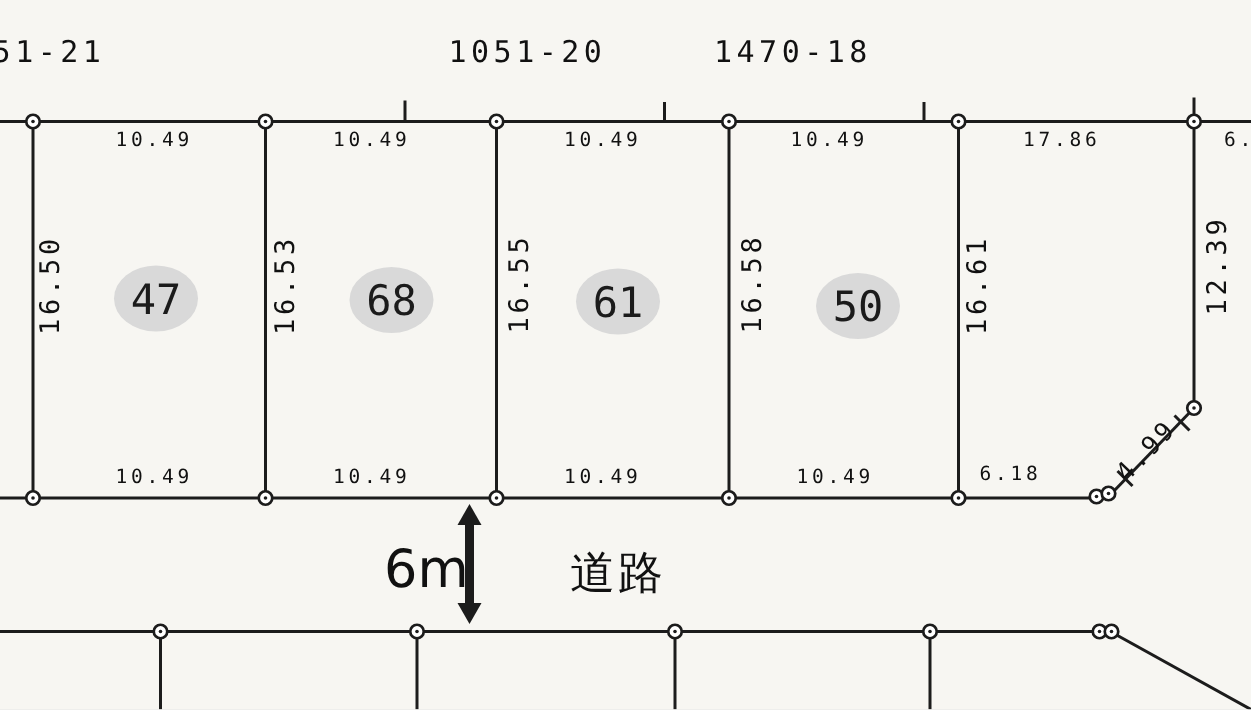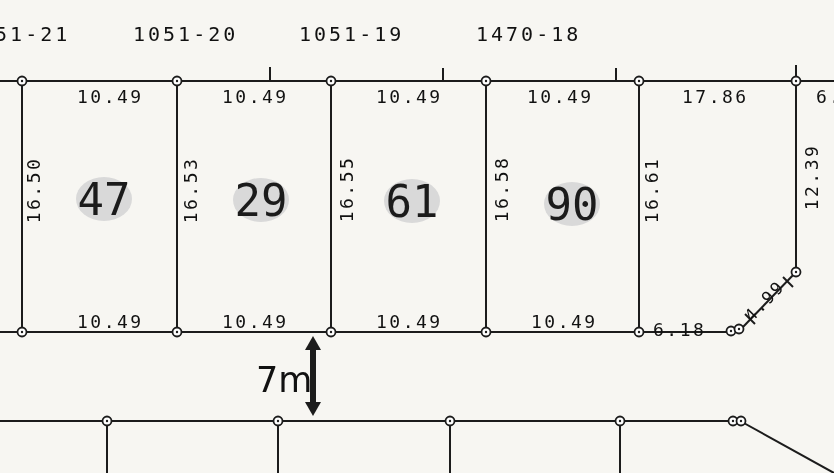"1051-20" div.lot-label { html: <div>1051-20</div> -> none }
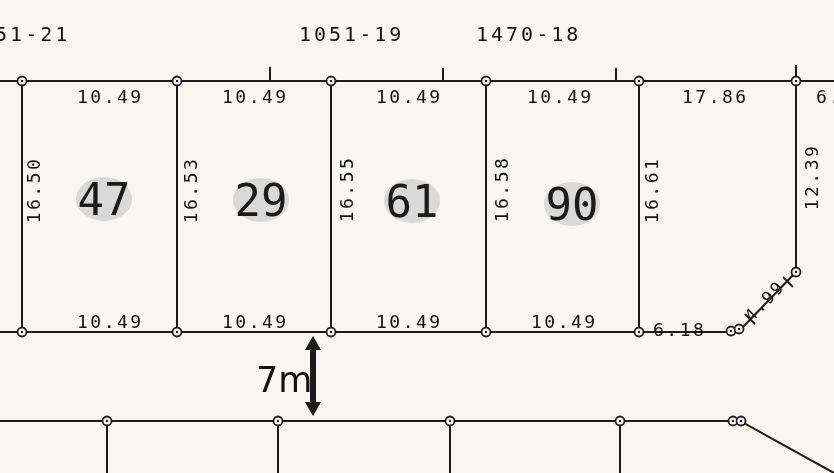"1051-19" div.lot-label { text: 1051-19 -> 1051-20 }
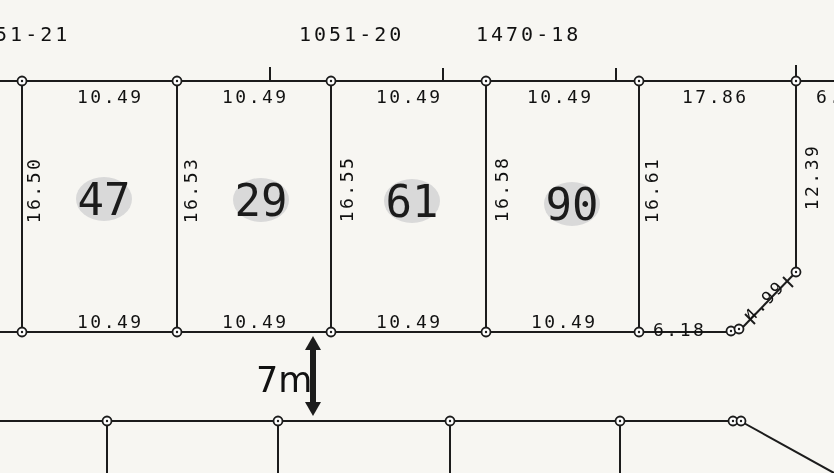"10.49" .dim { font-size: 18px -> 13px }
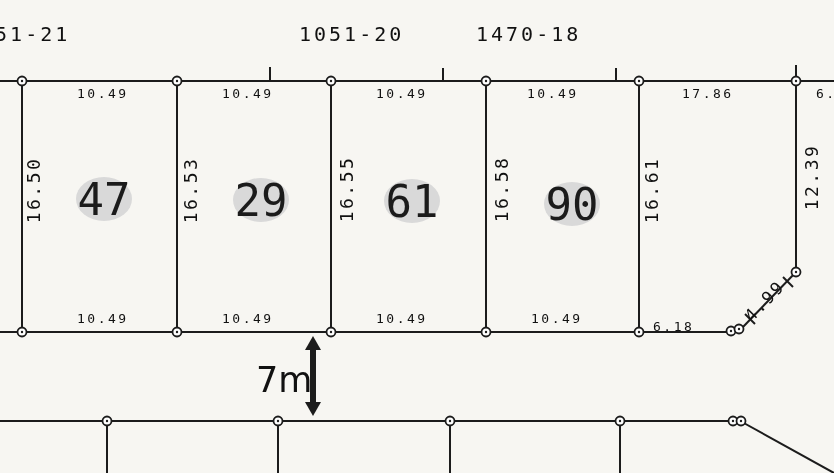"47" .plot-badge { font-size: 44px -> 28px }
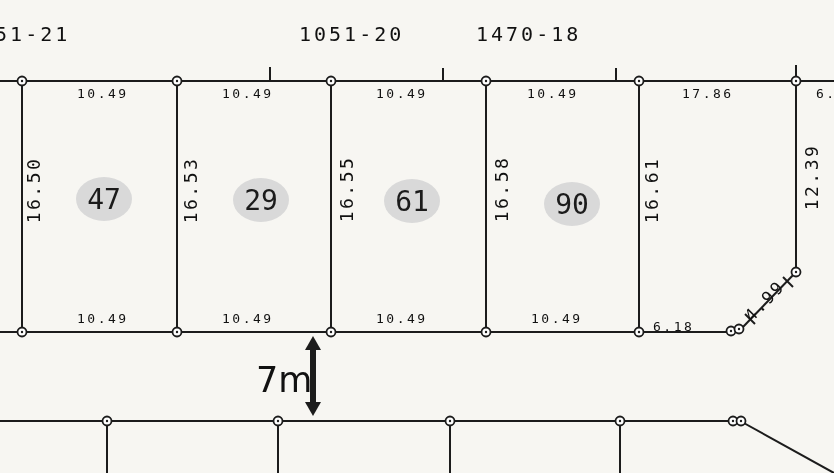"29" div.plot-badge { text: 29 -> 68 }
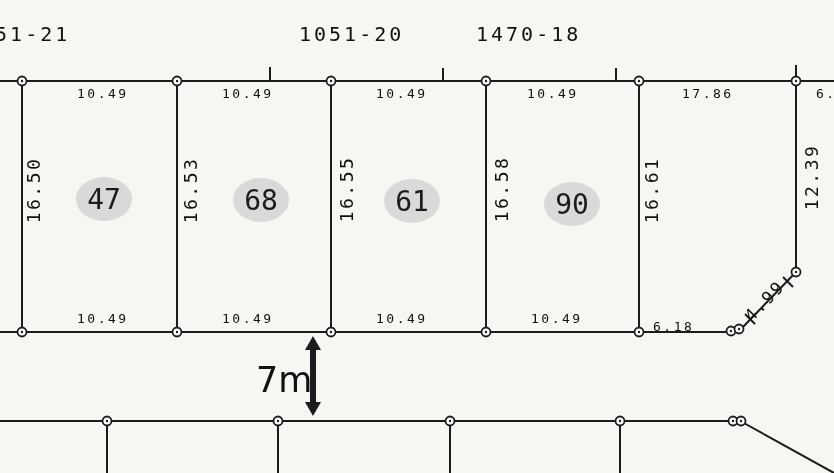"90" div.plot-badge { text: 90 -> 50 }
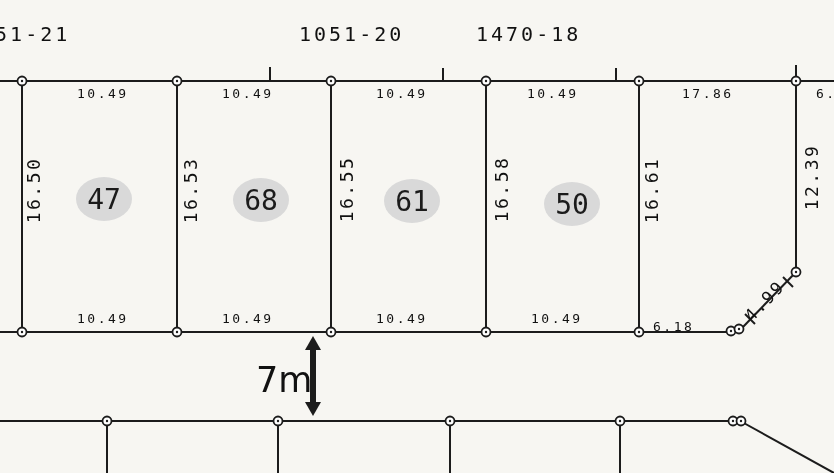"6.18" div.dim { top: 319px -> 309px }
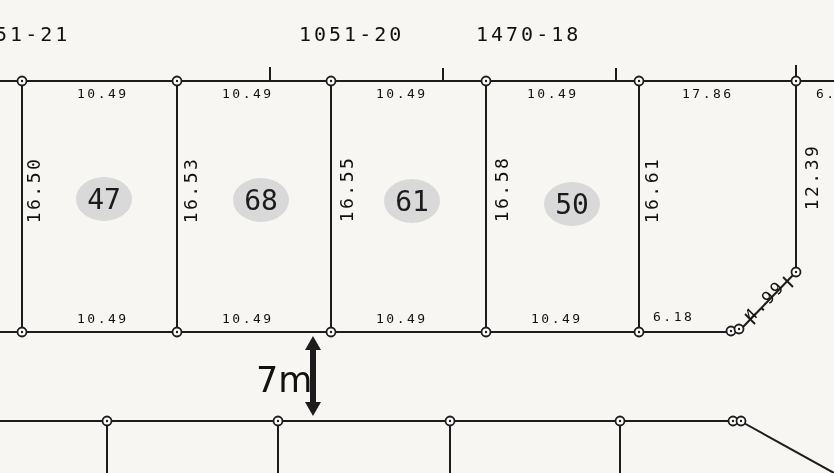"7m" div.cjk { text: 7m -> 6m }
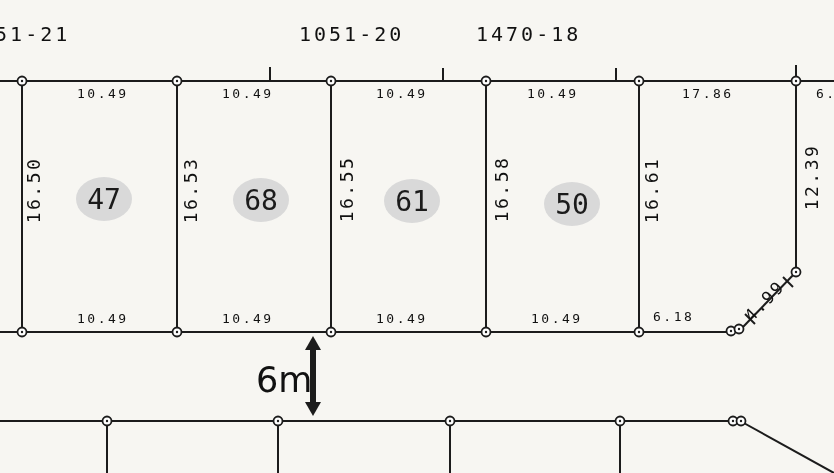"道路" div.cjk { html: none -> <div>道路</div> }
